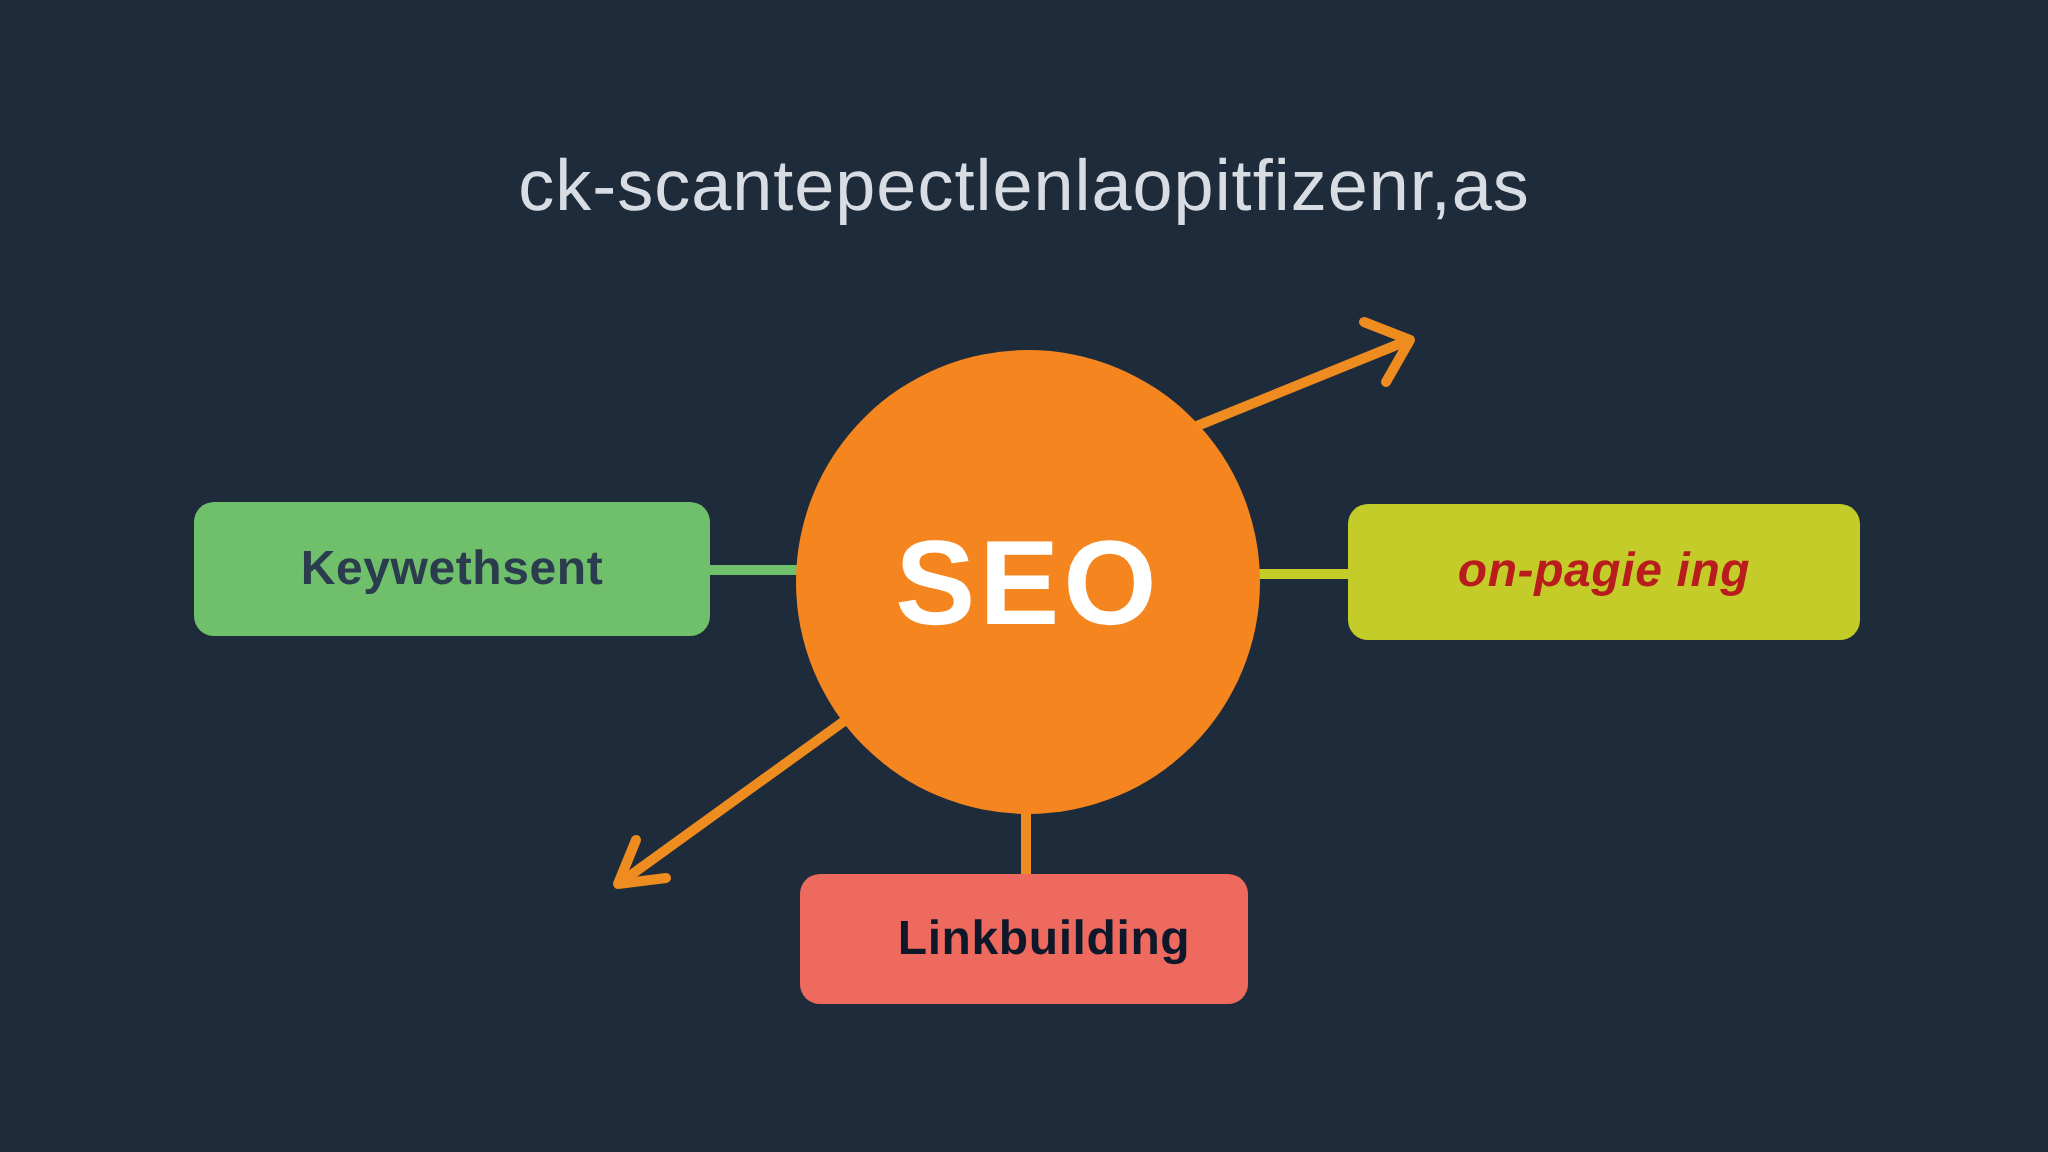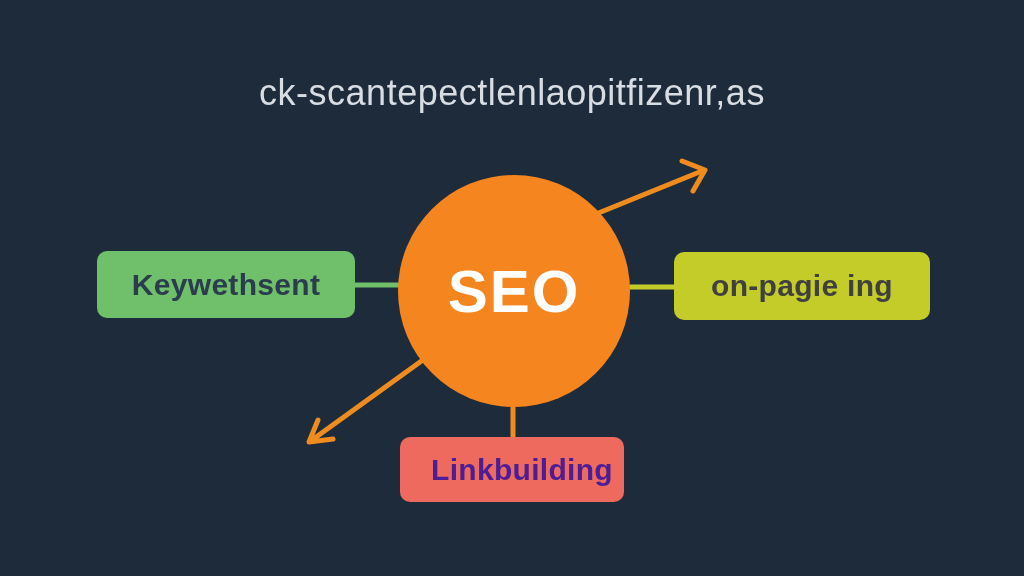"Keywethsent" .node { font-size: 30px -> 24px }
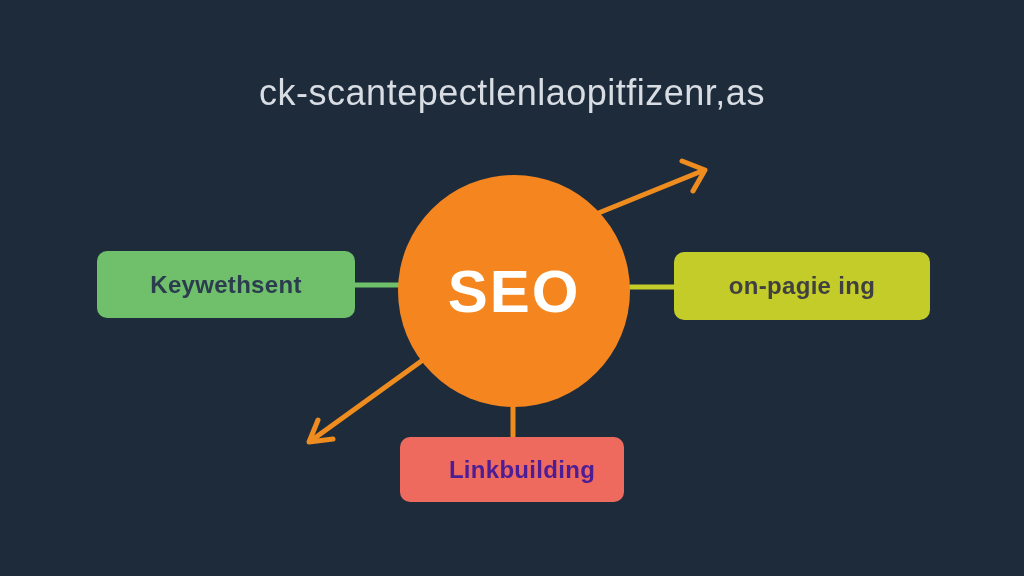"on-pagie ing" span { color: #404040 -> #b91c1c; font-style: none -> italic }
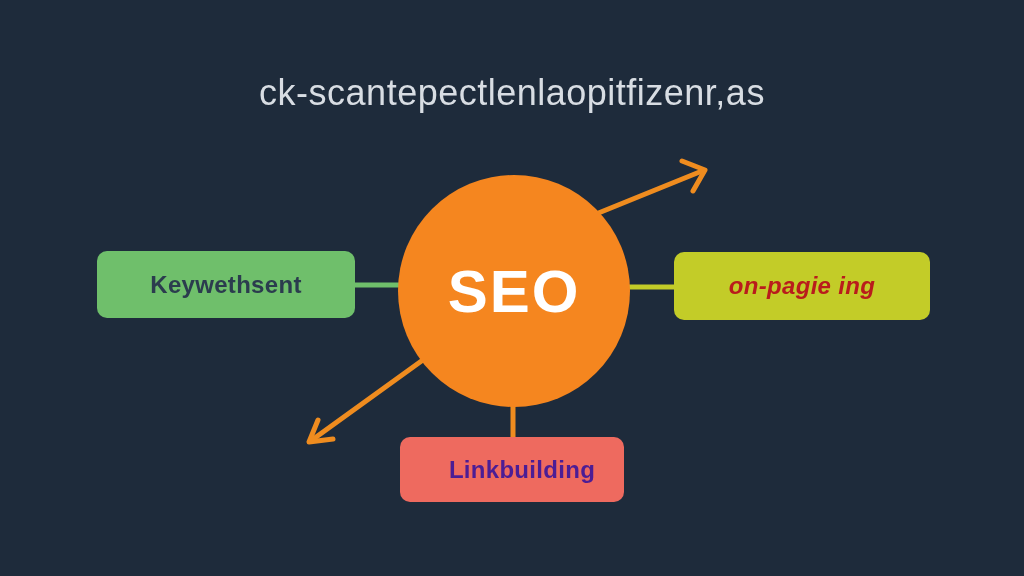"Linkbuilding" span { color: #4c1d95 -> #0f172a }
